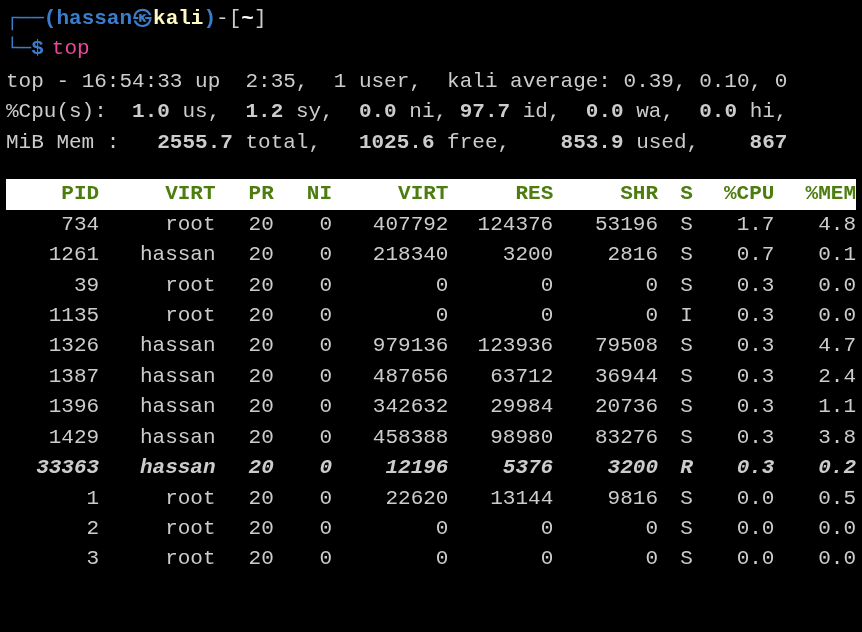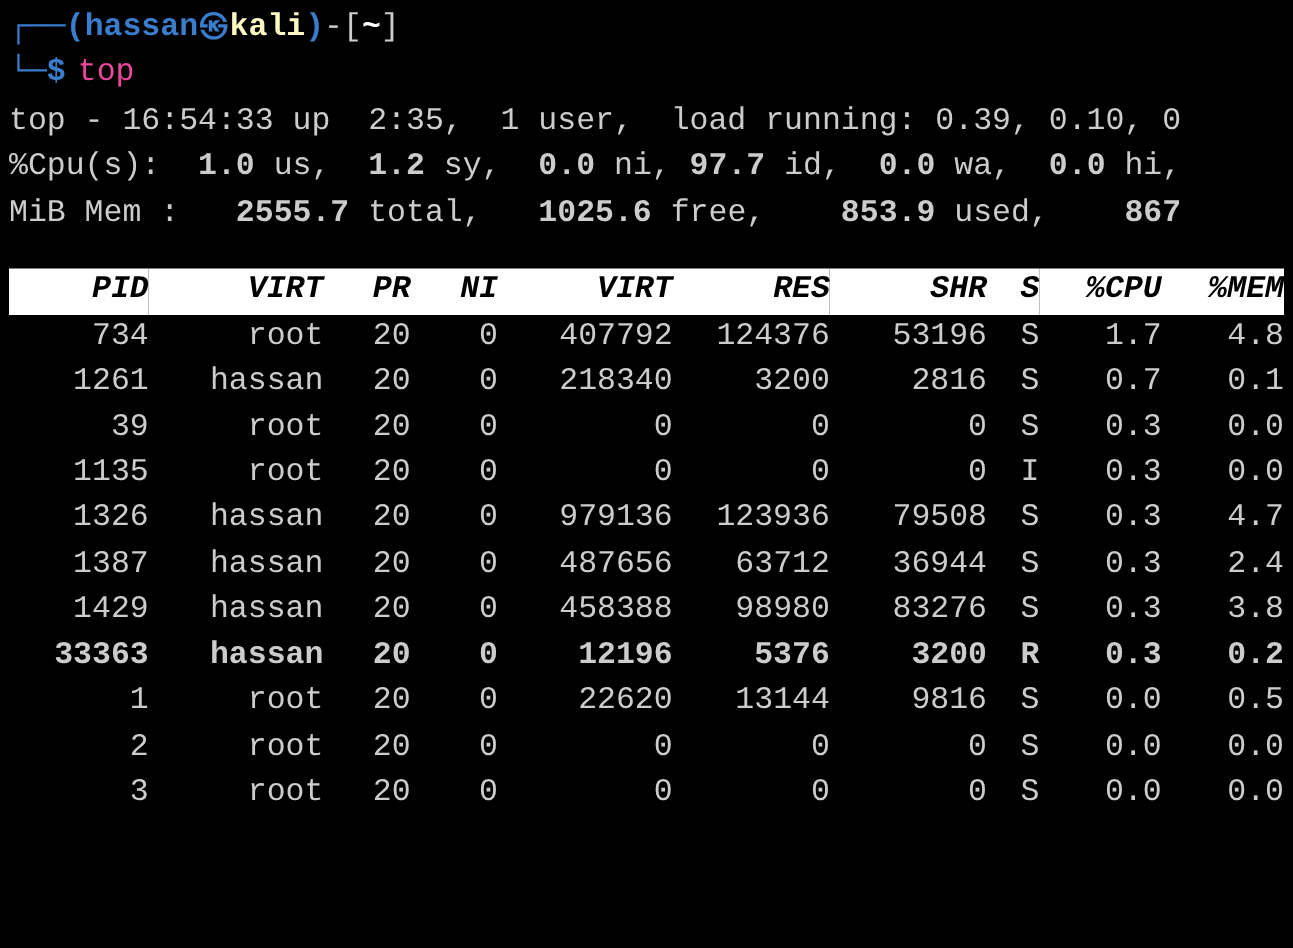"load running:" span { text: load running -> kali average }
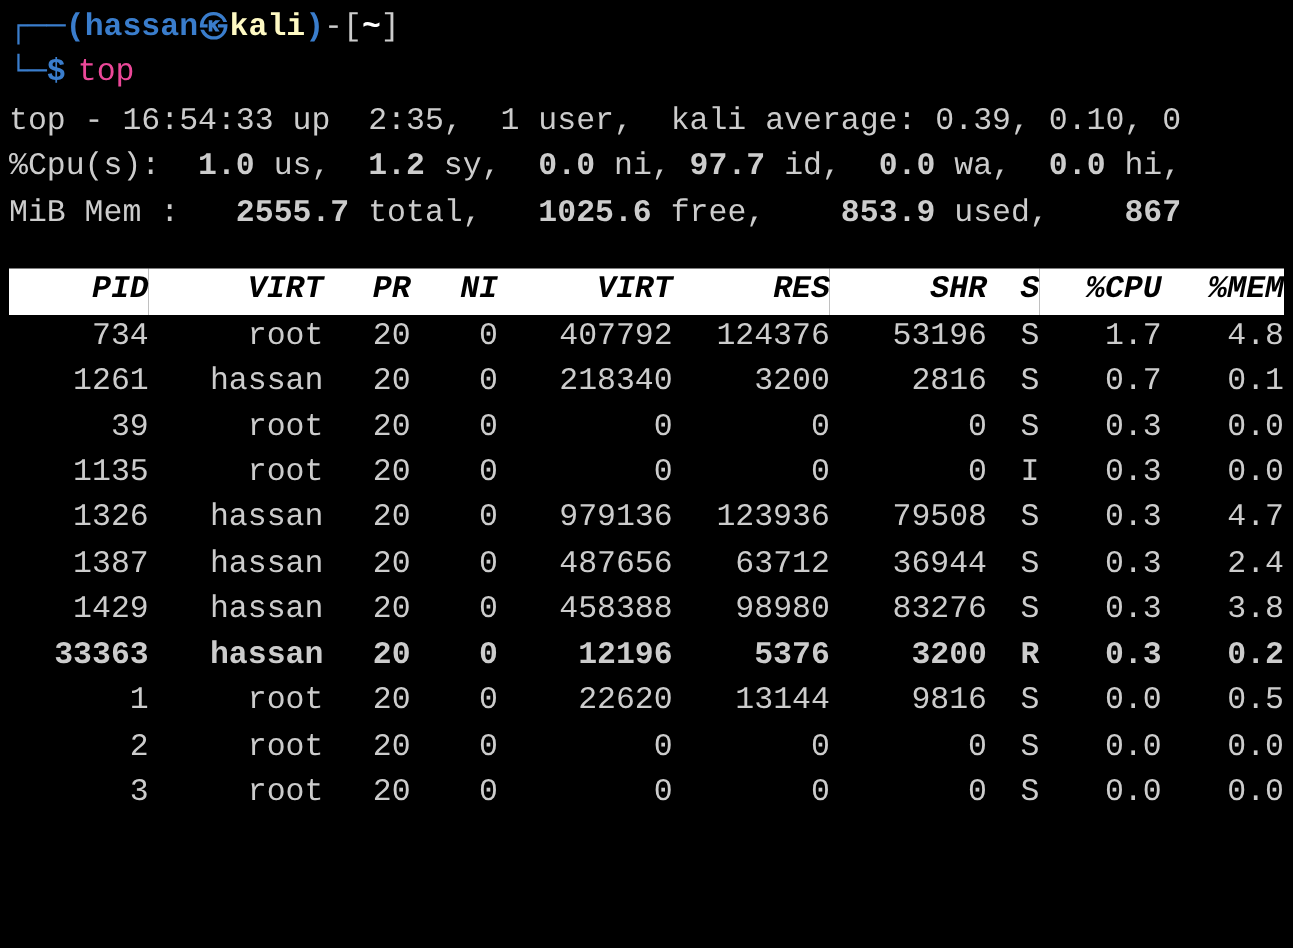"PID" table.proc th { color: #000000 -> #4d7c0f; font-style: italic -> none }
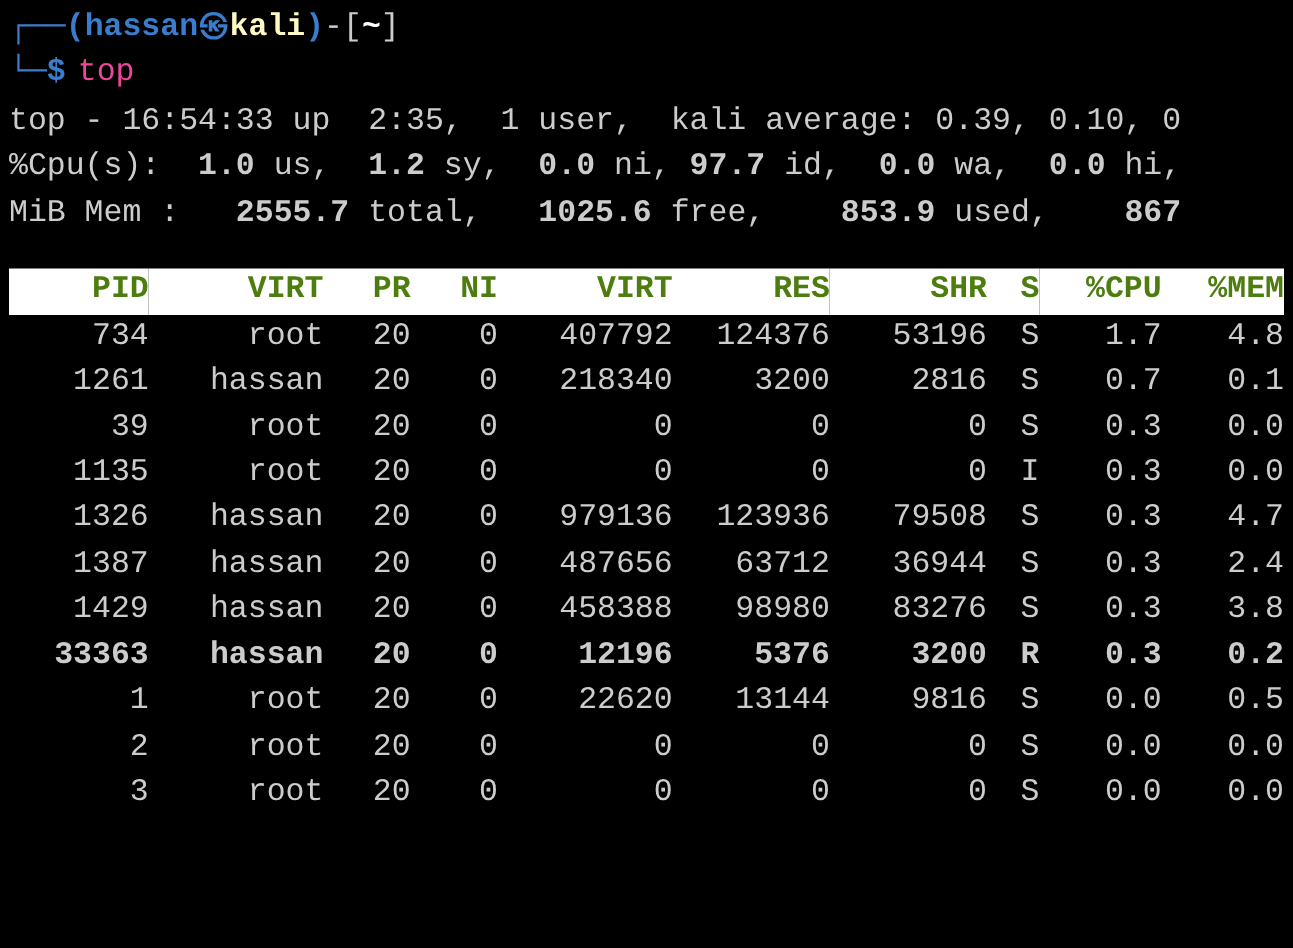"1396" tr { html: none -> <tr><td>1396</td><td>hassan</td><td>20</td><td>0</td><td>342632</td><td>29984</td><td>20736</td><td>S</td><td>0.3</td><td>1.1</td></tr> }
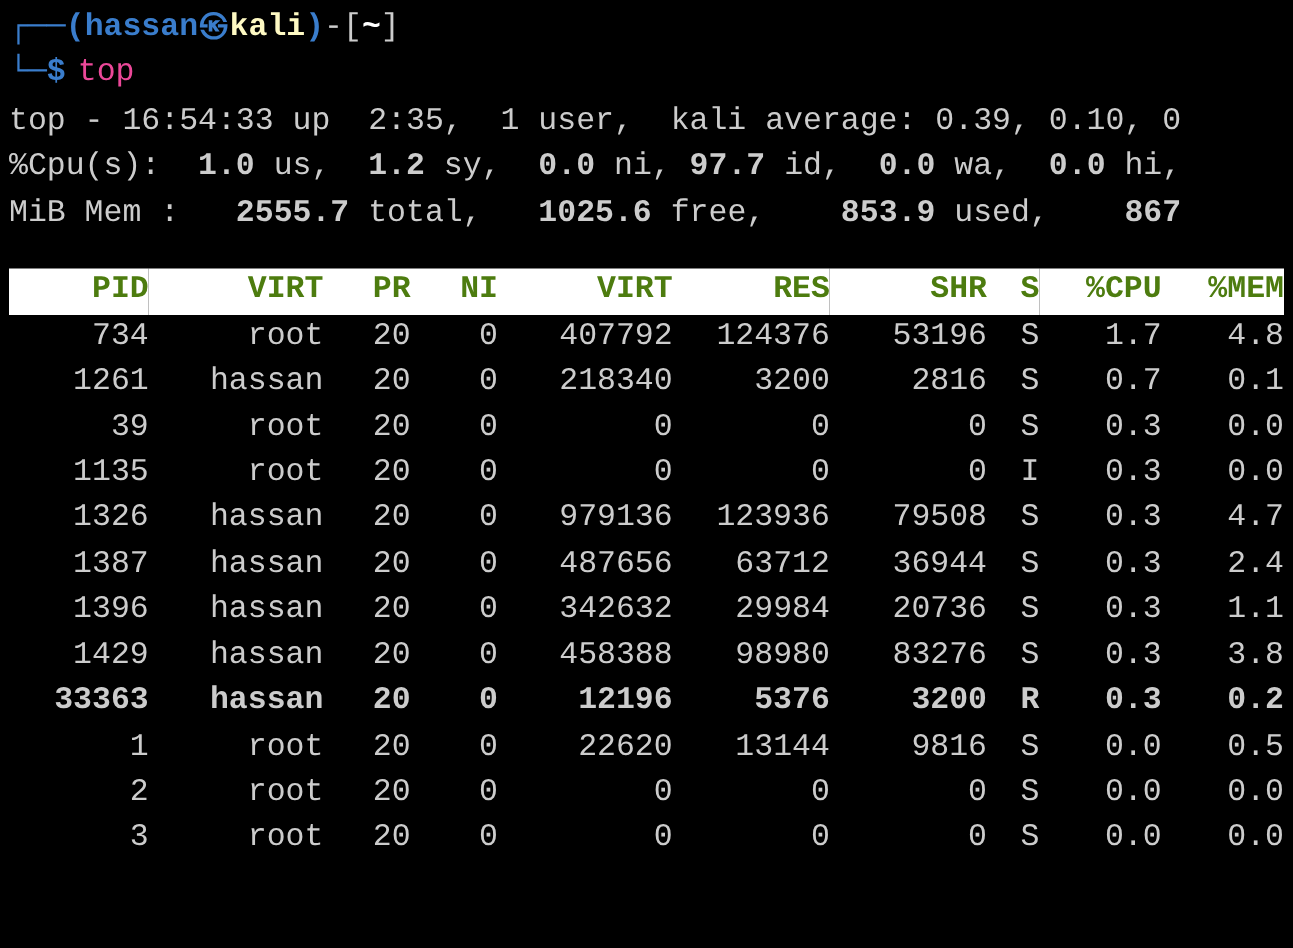"33363" .bold-row td { font-style: none -> italic }
